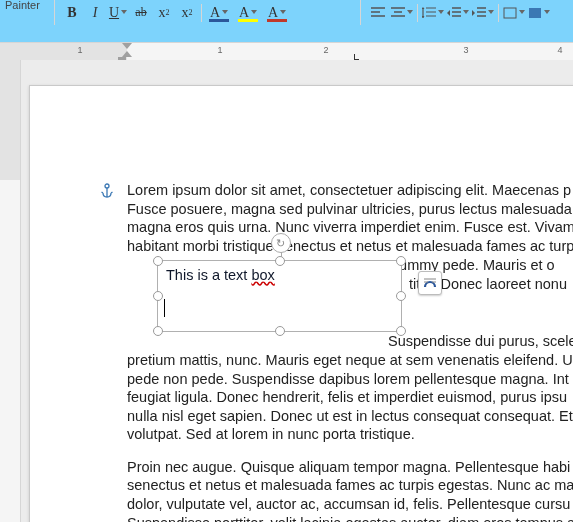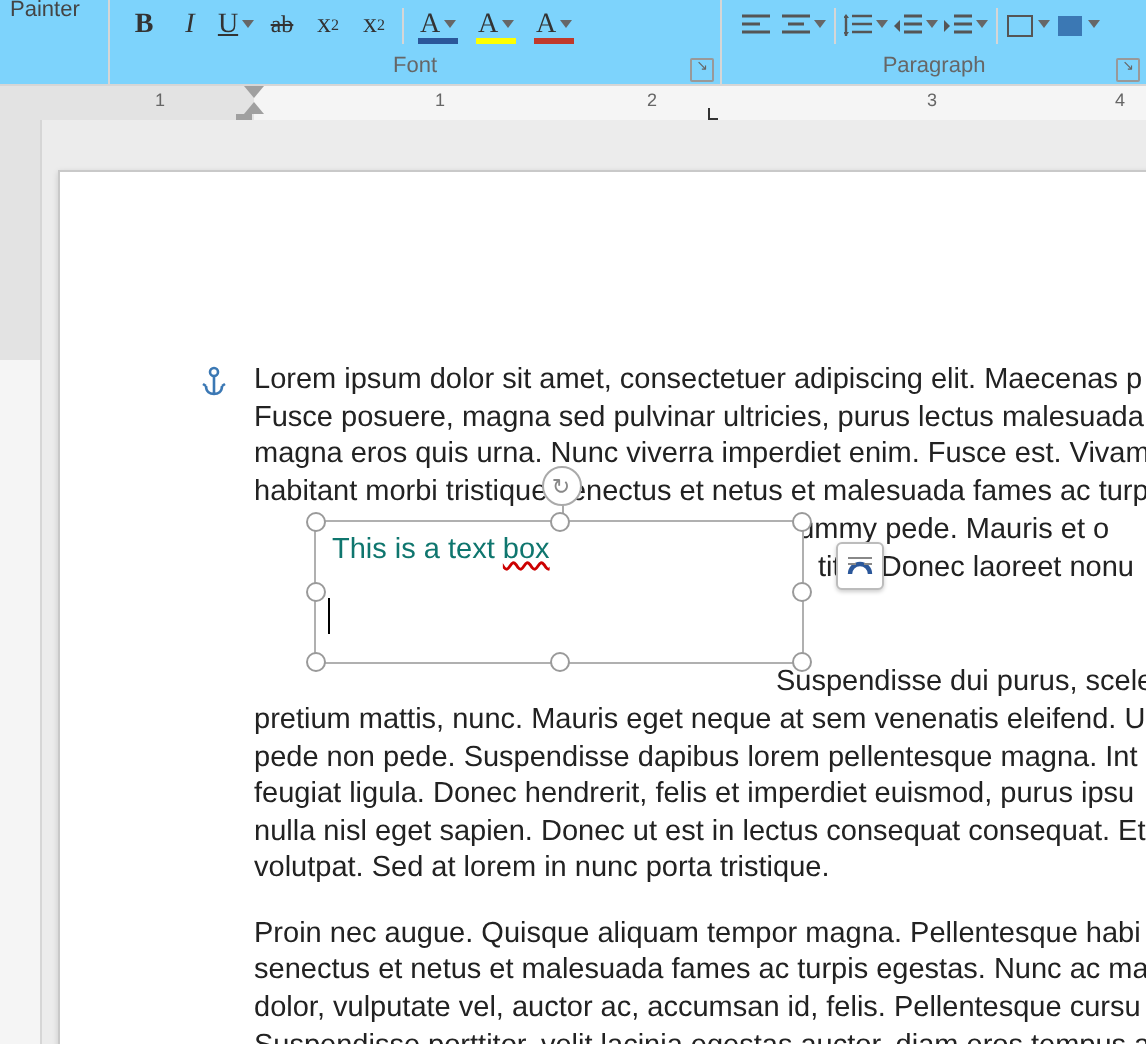"Font" div.grp-label-row { html: <div> <div></div> <div><span>Font</span><div>↘</div></div> <div><span>Paragraph</span><div>↘</div></div> </div> -> none }
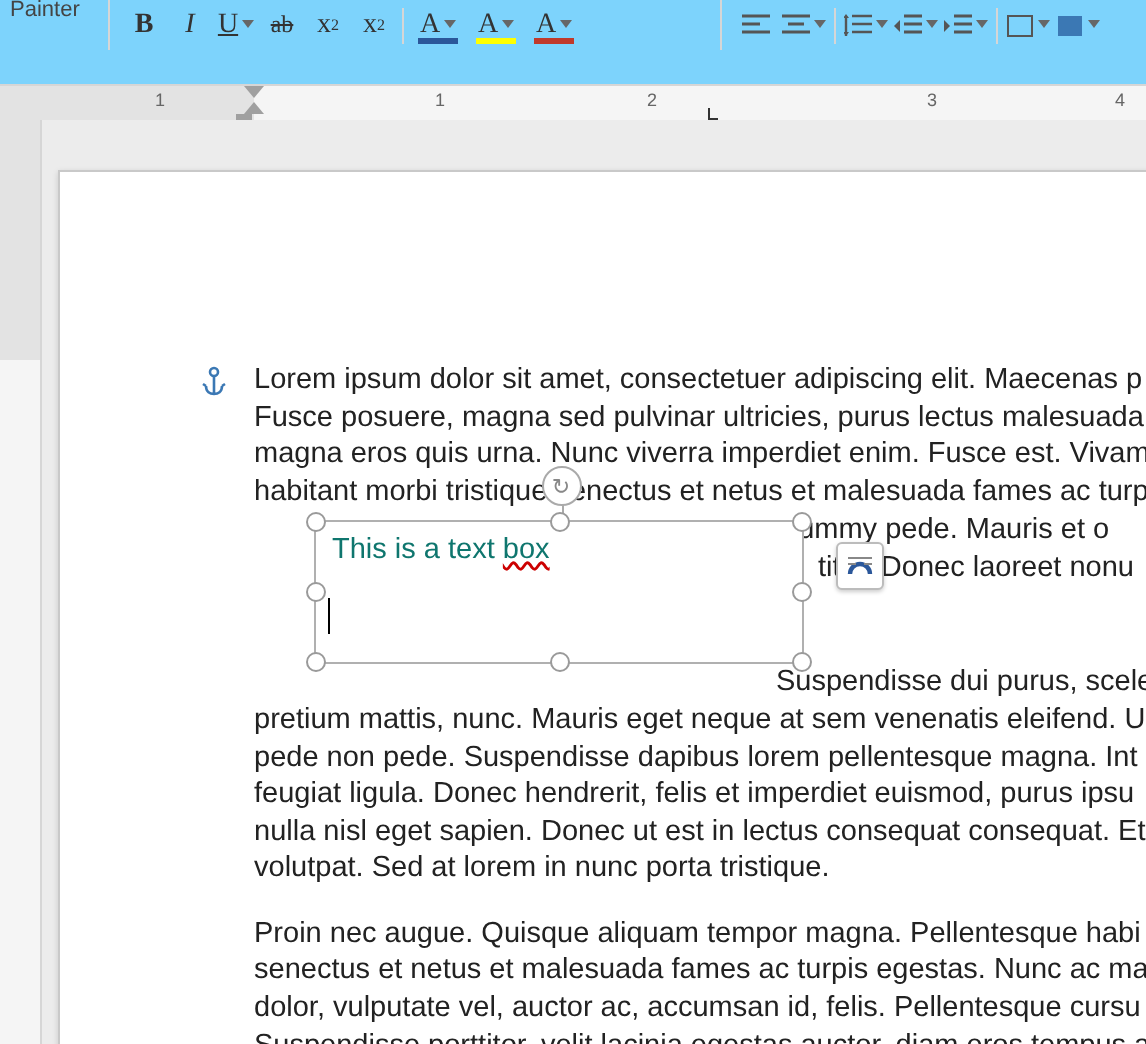"This is a text box" .tb-text { color: #0f766e -> #0f172a }
